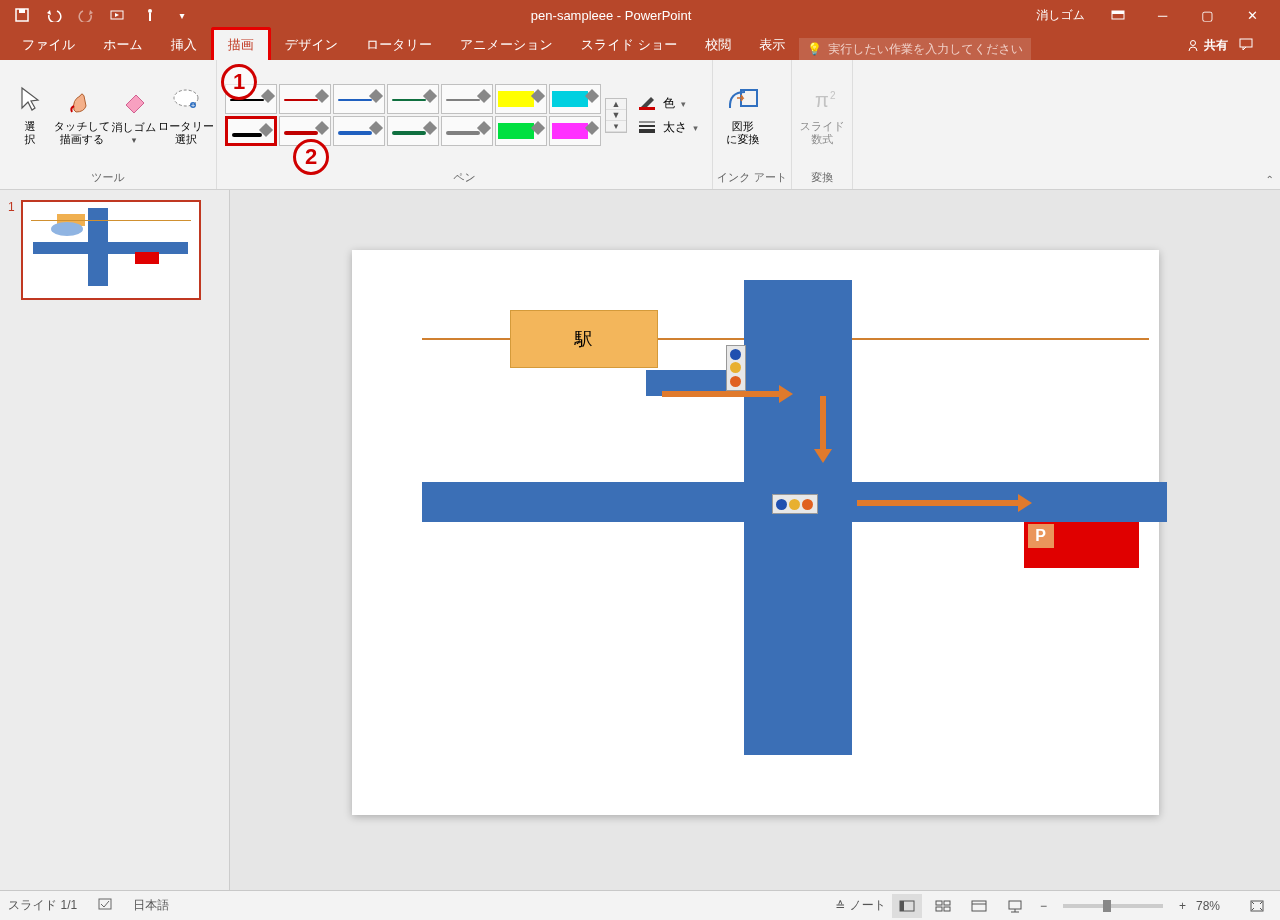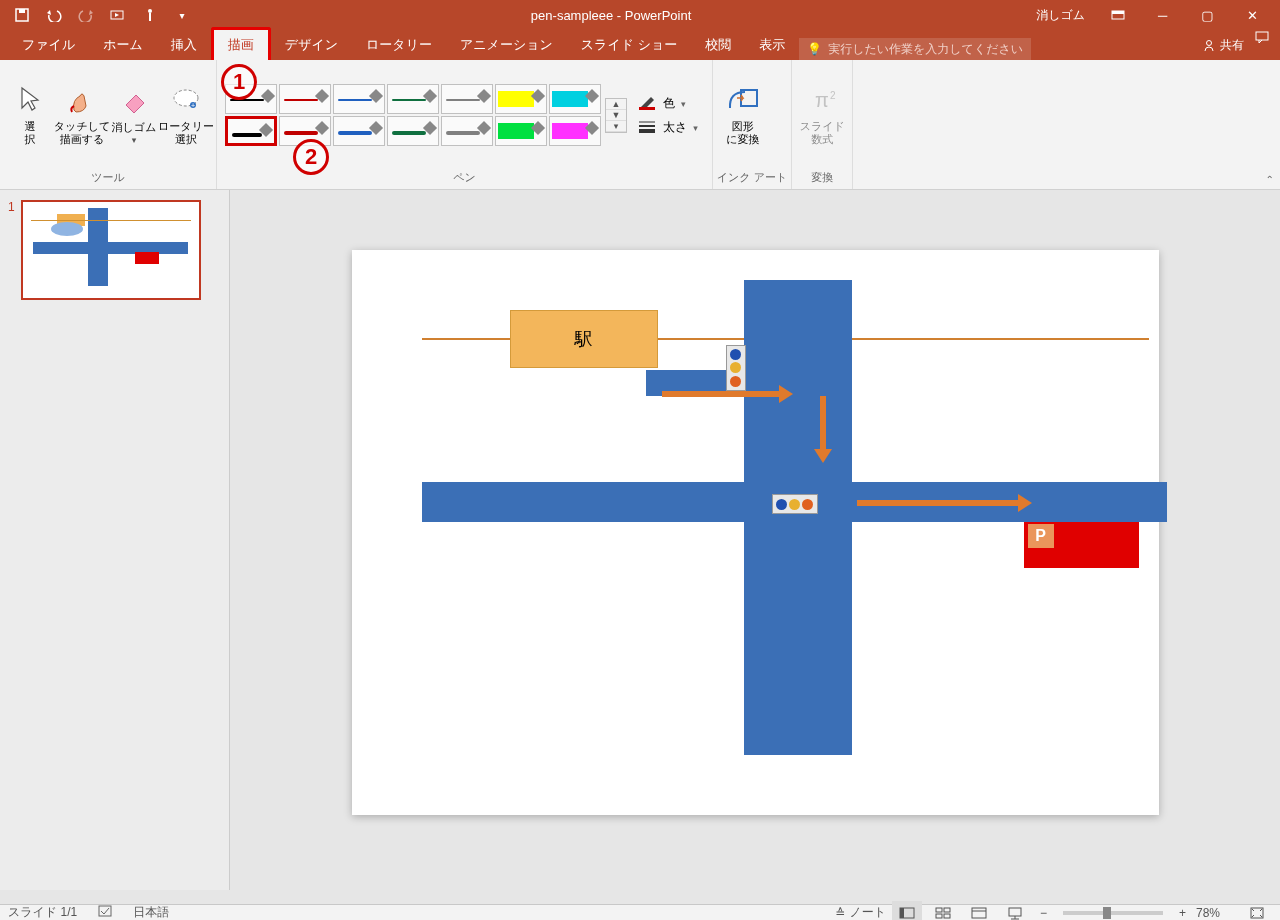"共有" .tabbar-right { align-items: none -> center; font-weight: none -> bold; right: 10px -> 26px }
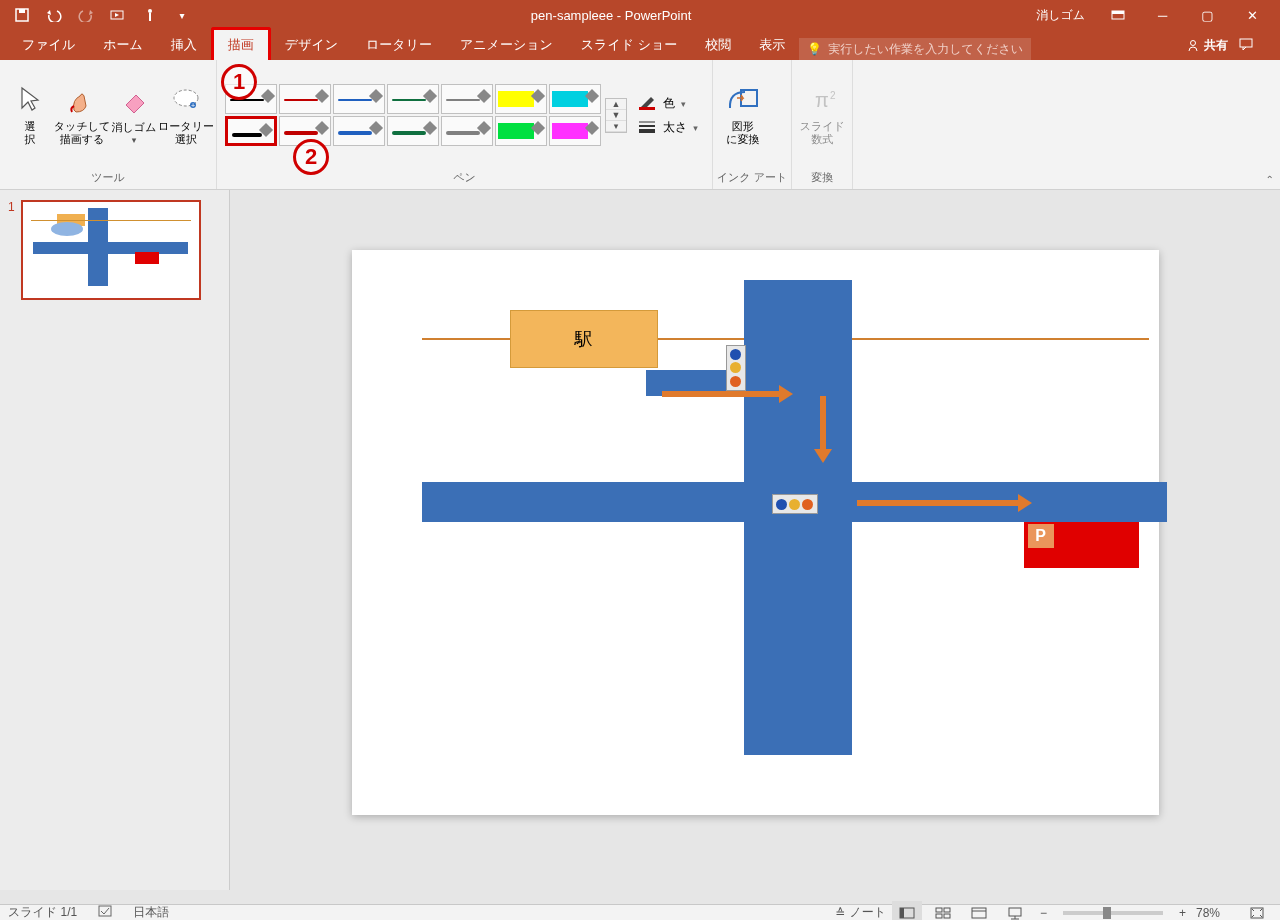"スライド 1/1" .statusbar { height: 16px -> 30px }
